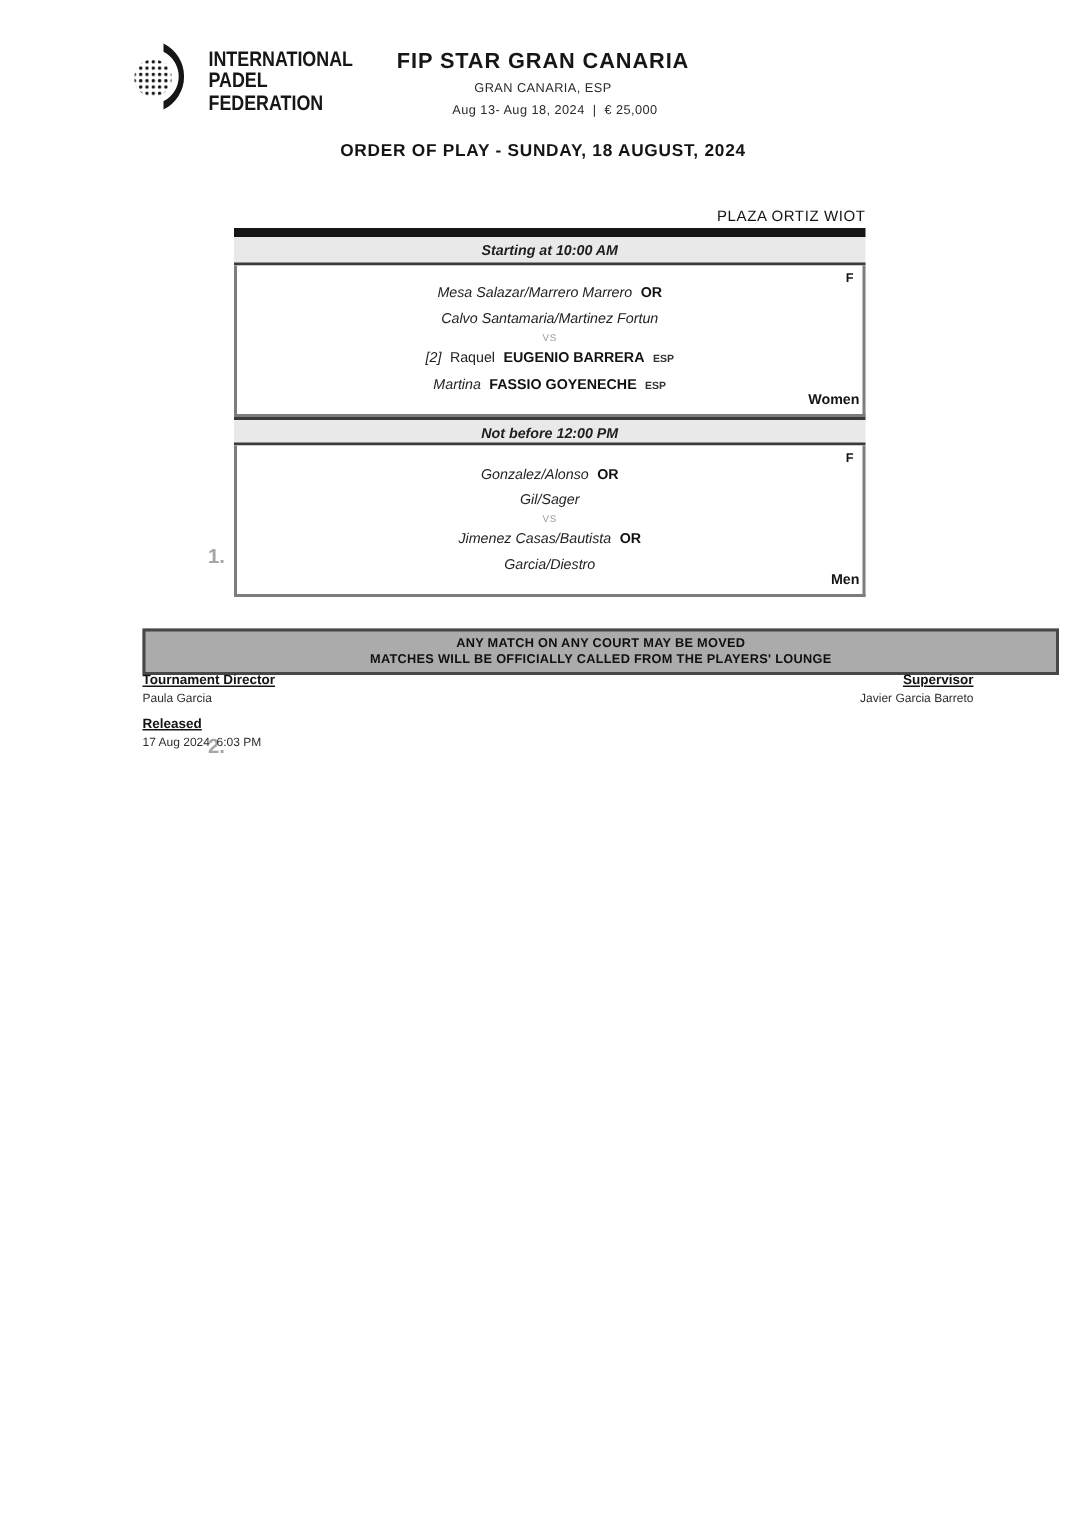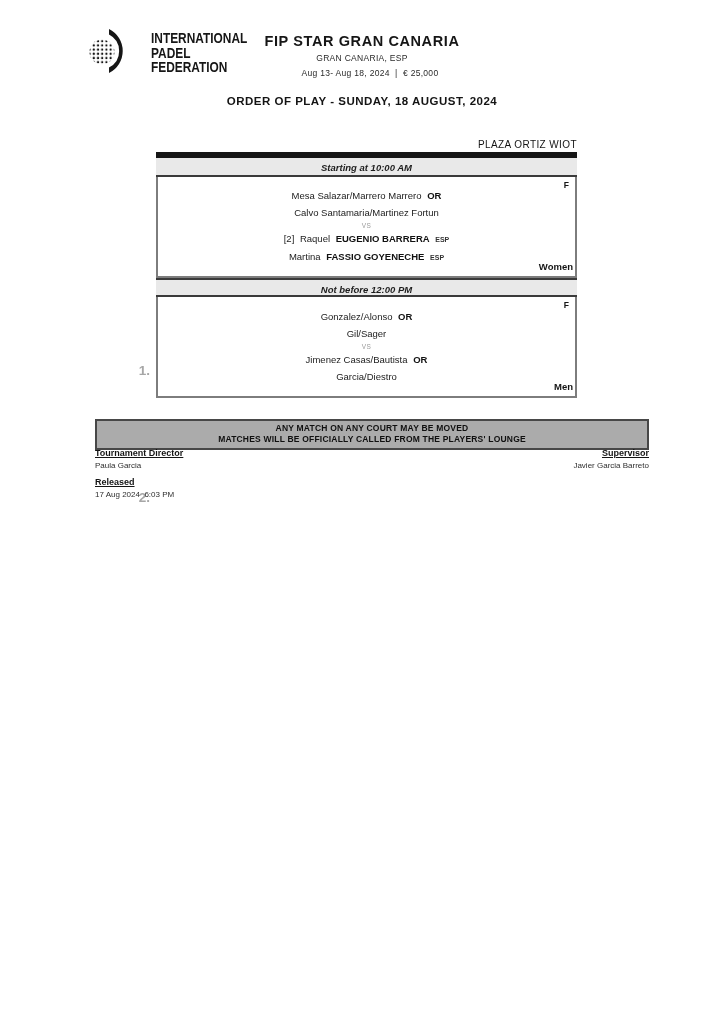"INTERNATIONAL" .logo { gap: 19px -> 7px }
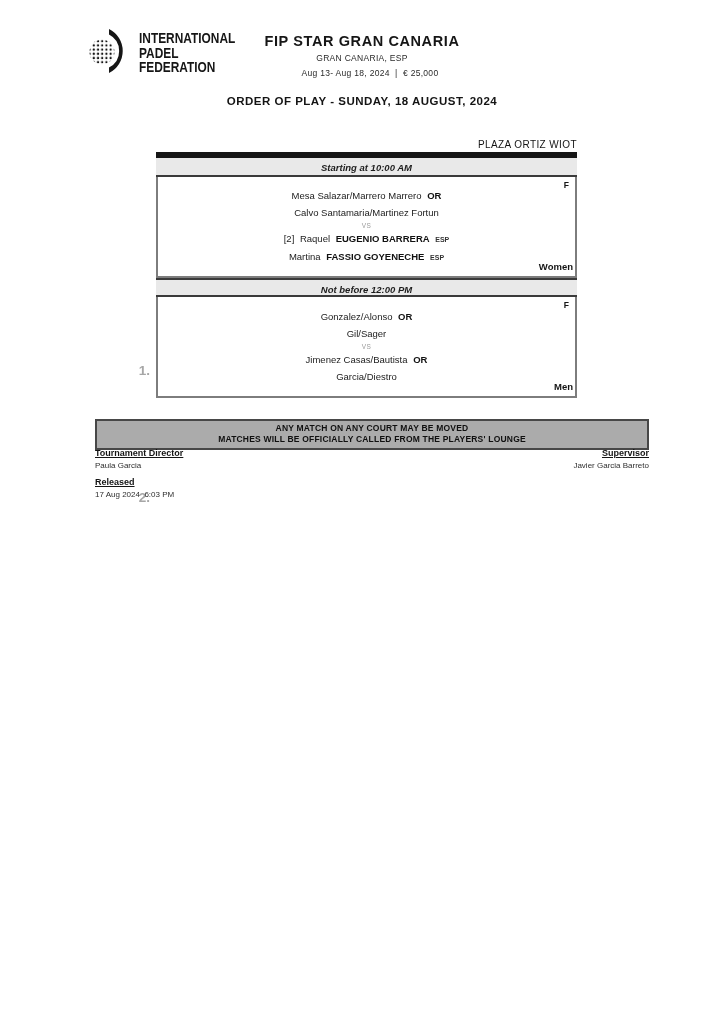"Mesa Salazar/Marrero Marrero" .team-line .seg:first-child { font-style: none -> italic }
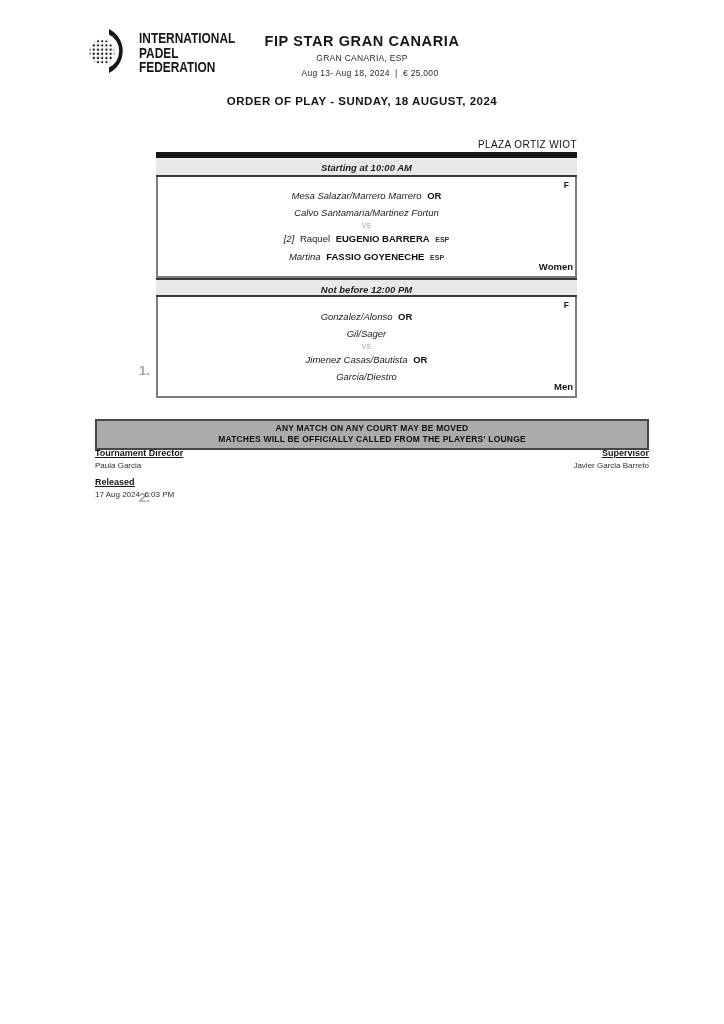"ANY MATCH ON ANY COURT" .notice-bar { width: 554px -> 611px }
